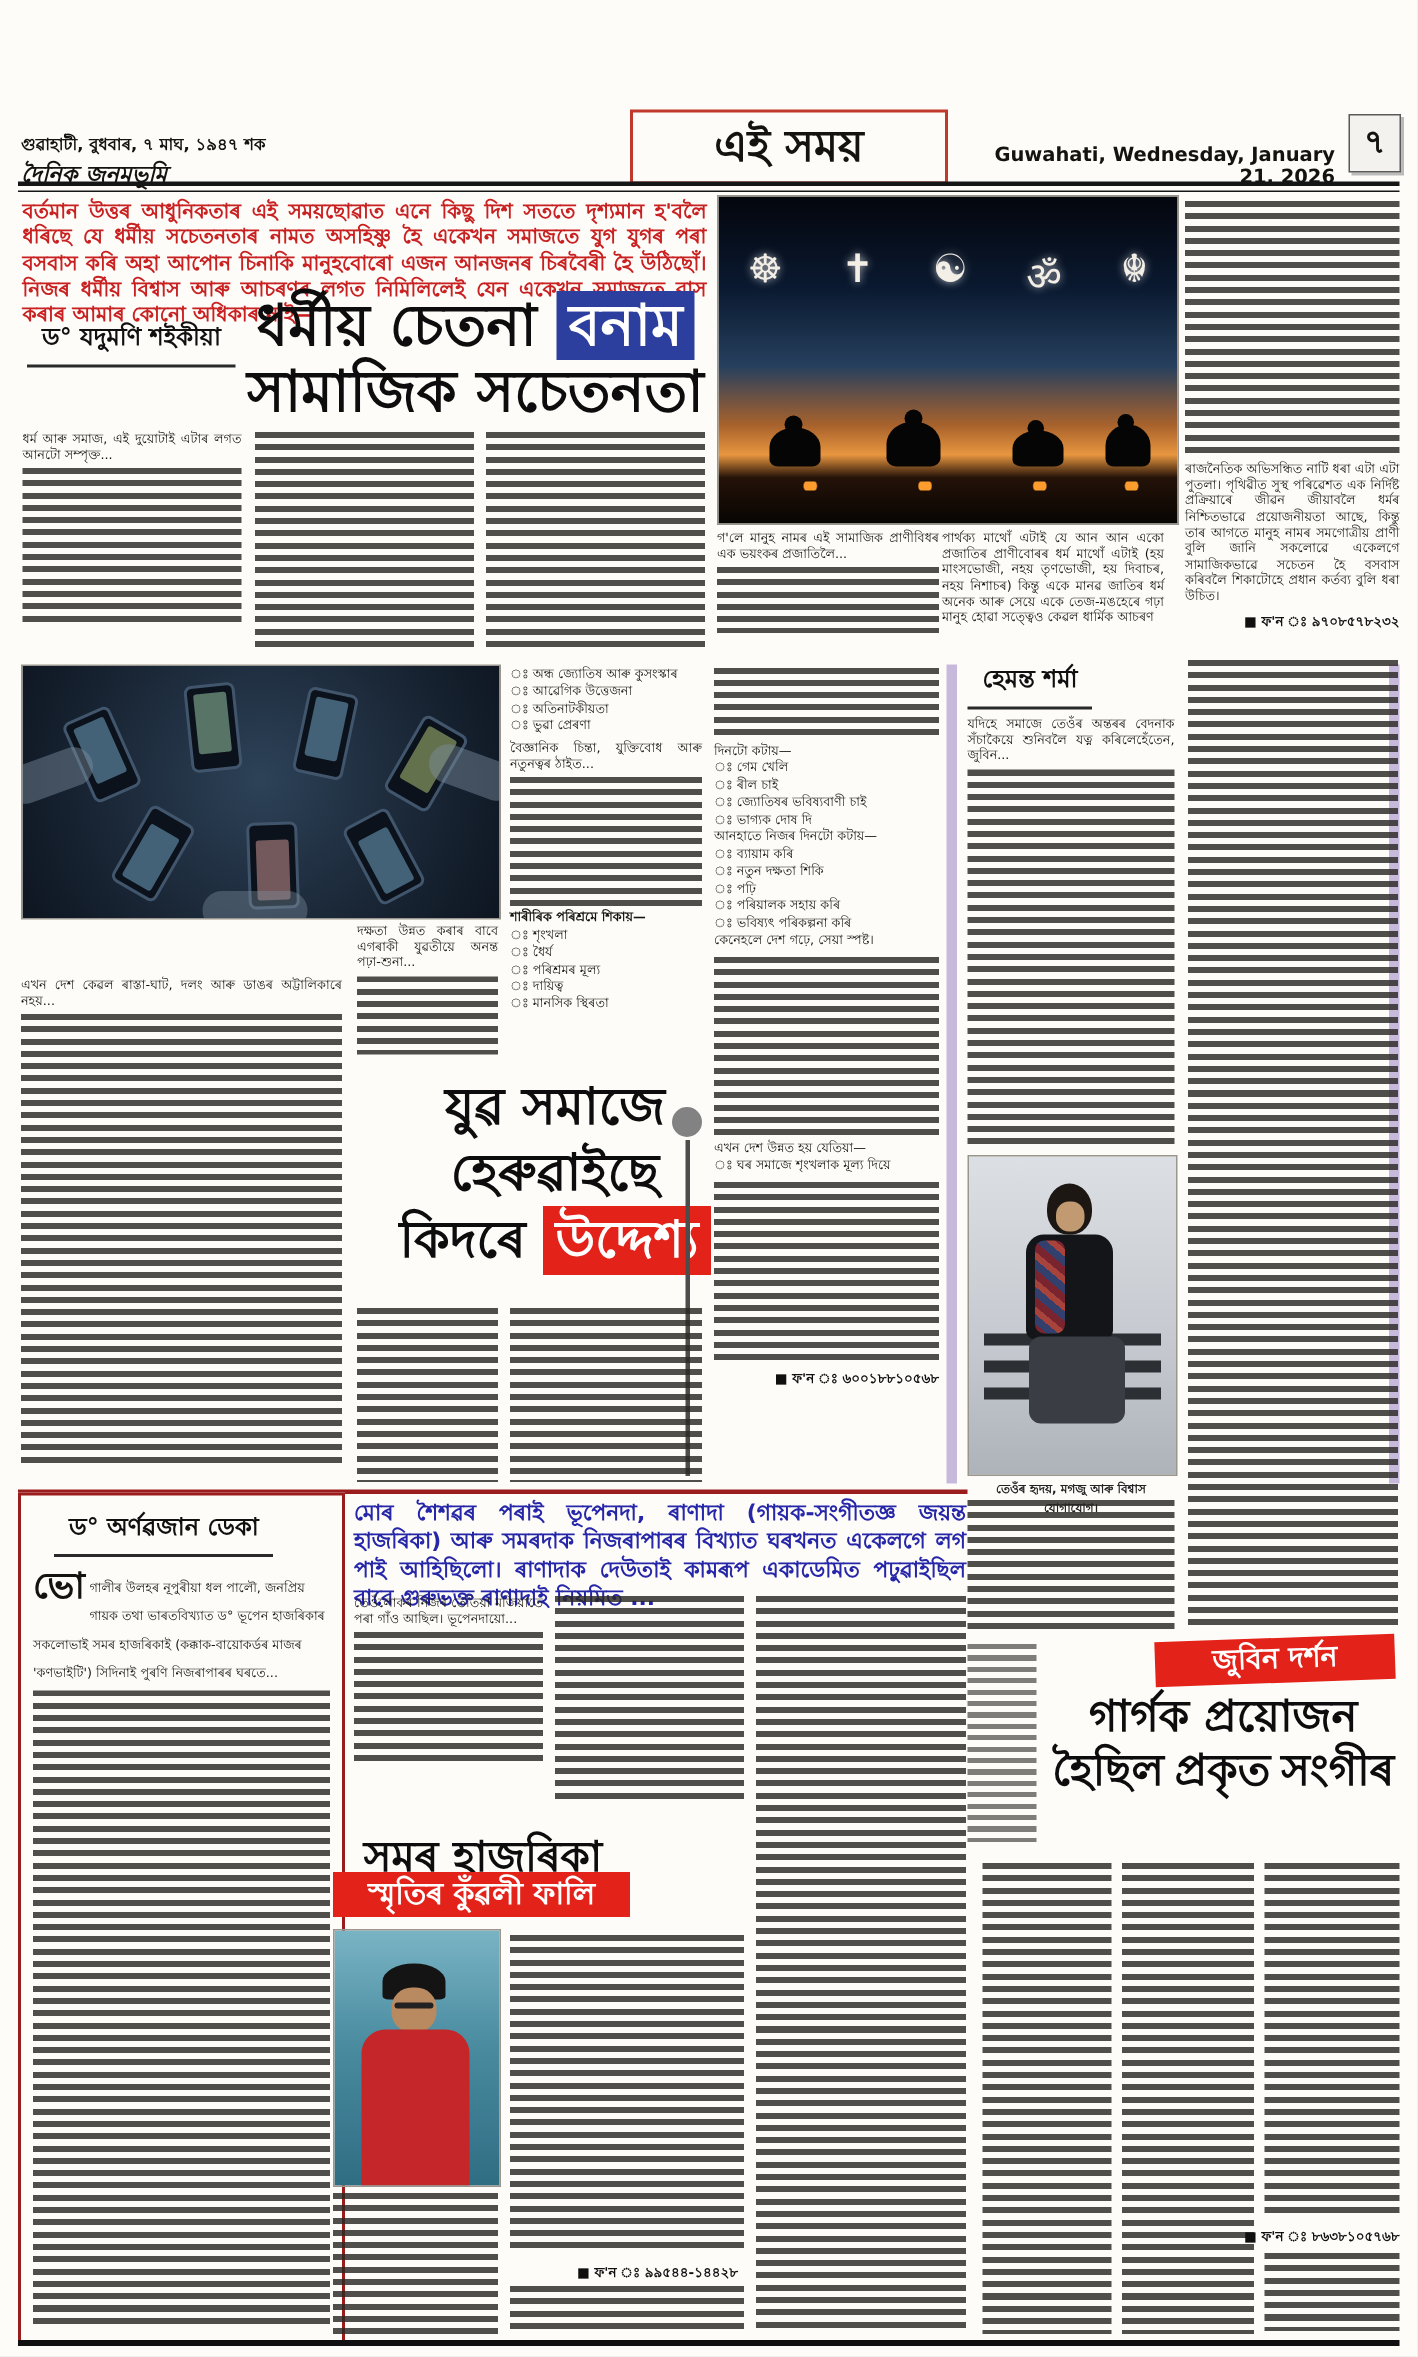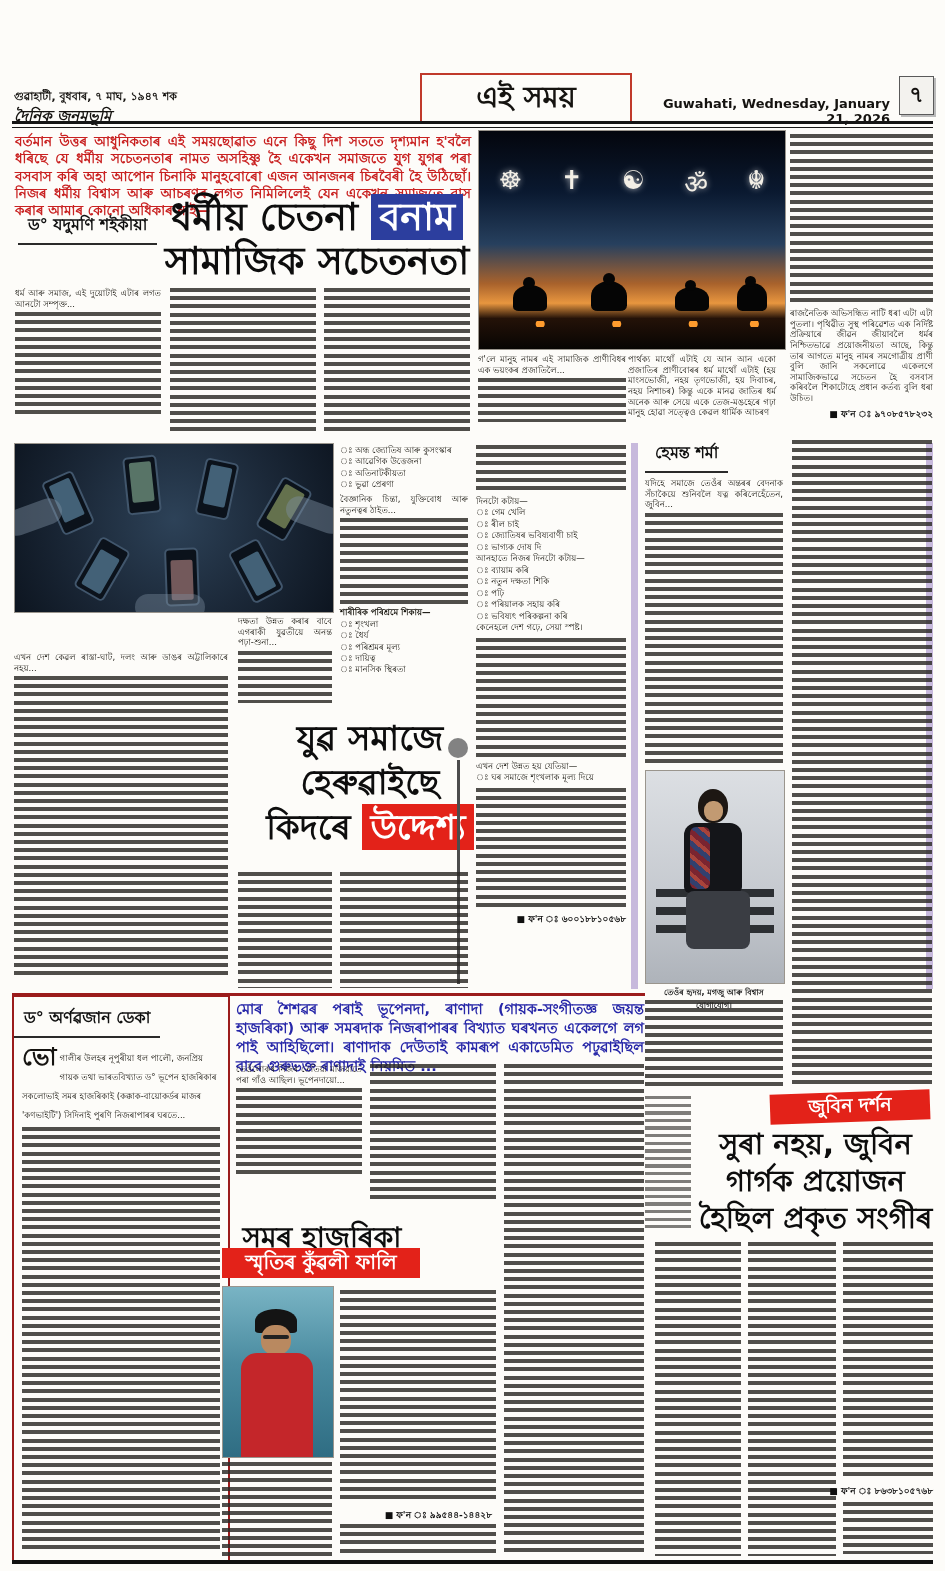"ড° অর্ণৱজান ডেকা" div.byline { padding-left: none -> 22px }
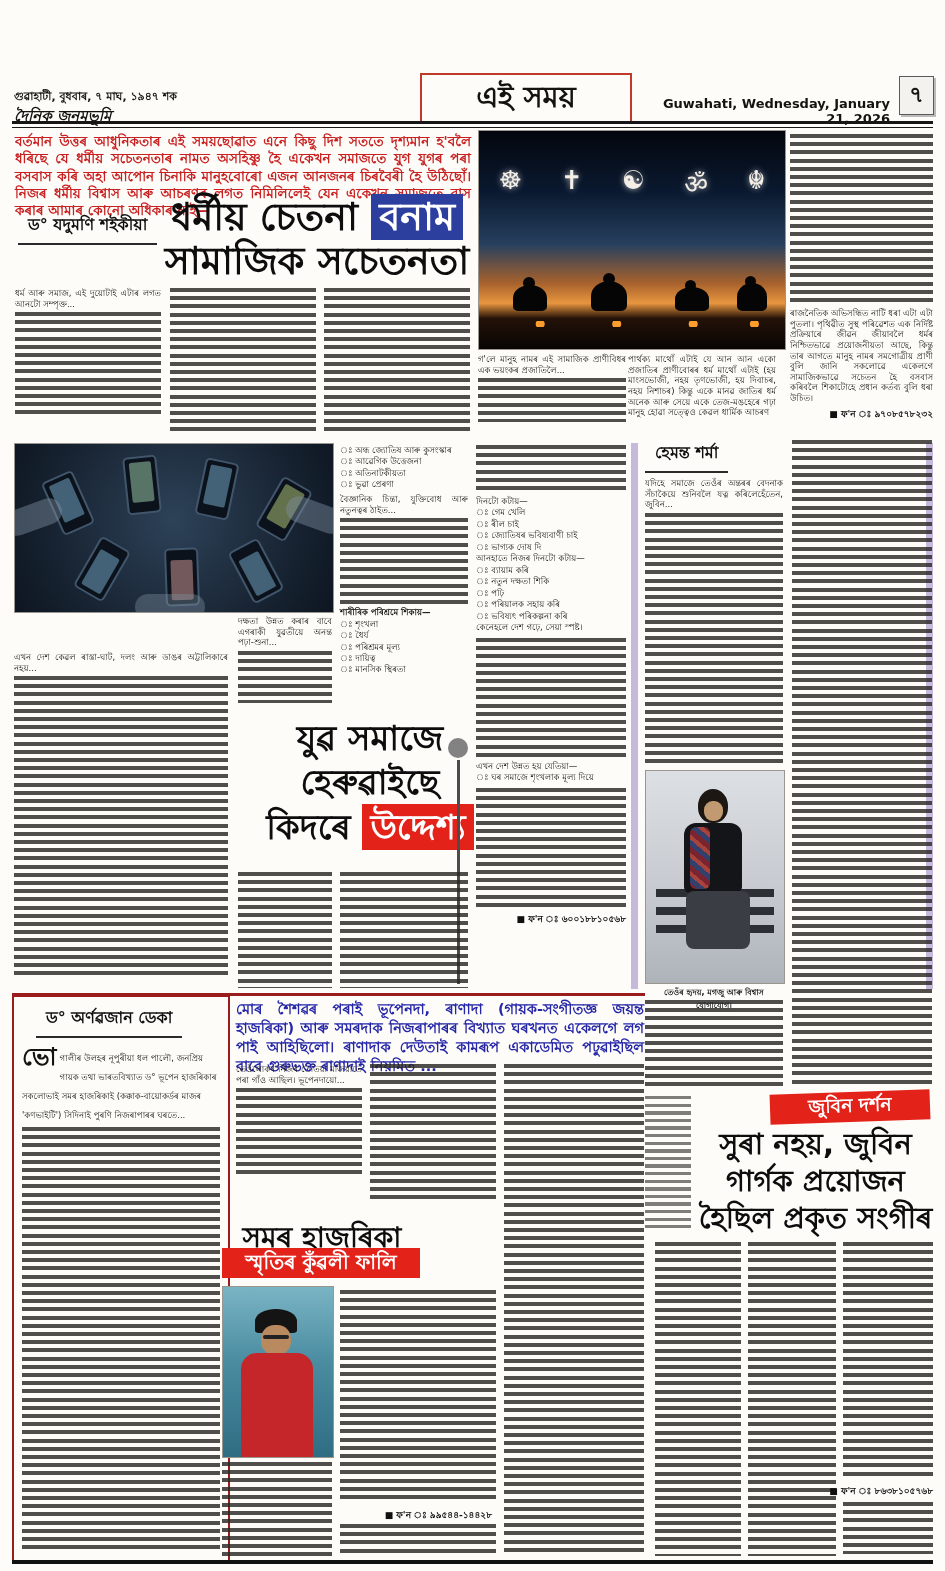"সুৰা নহয়, জুবিন" div.hl { html: <div>সুৰা নহয়, জুবিন</div> -> none }
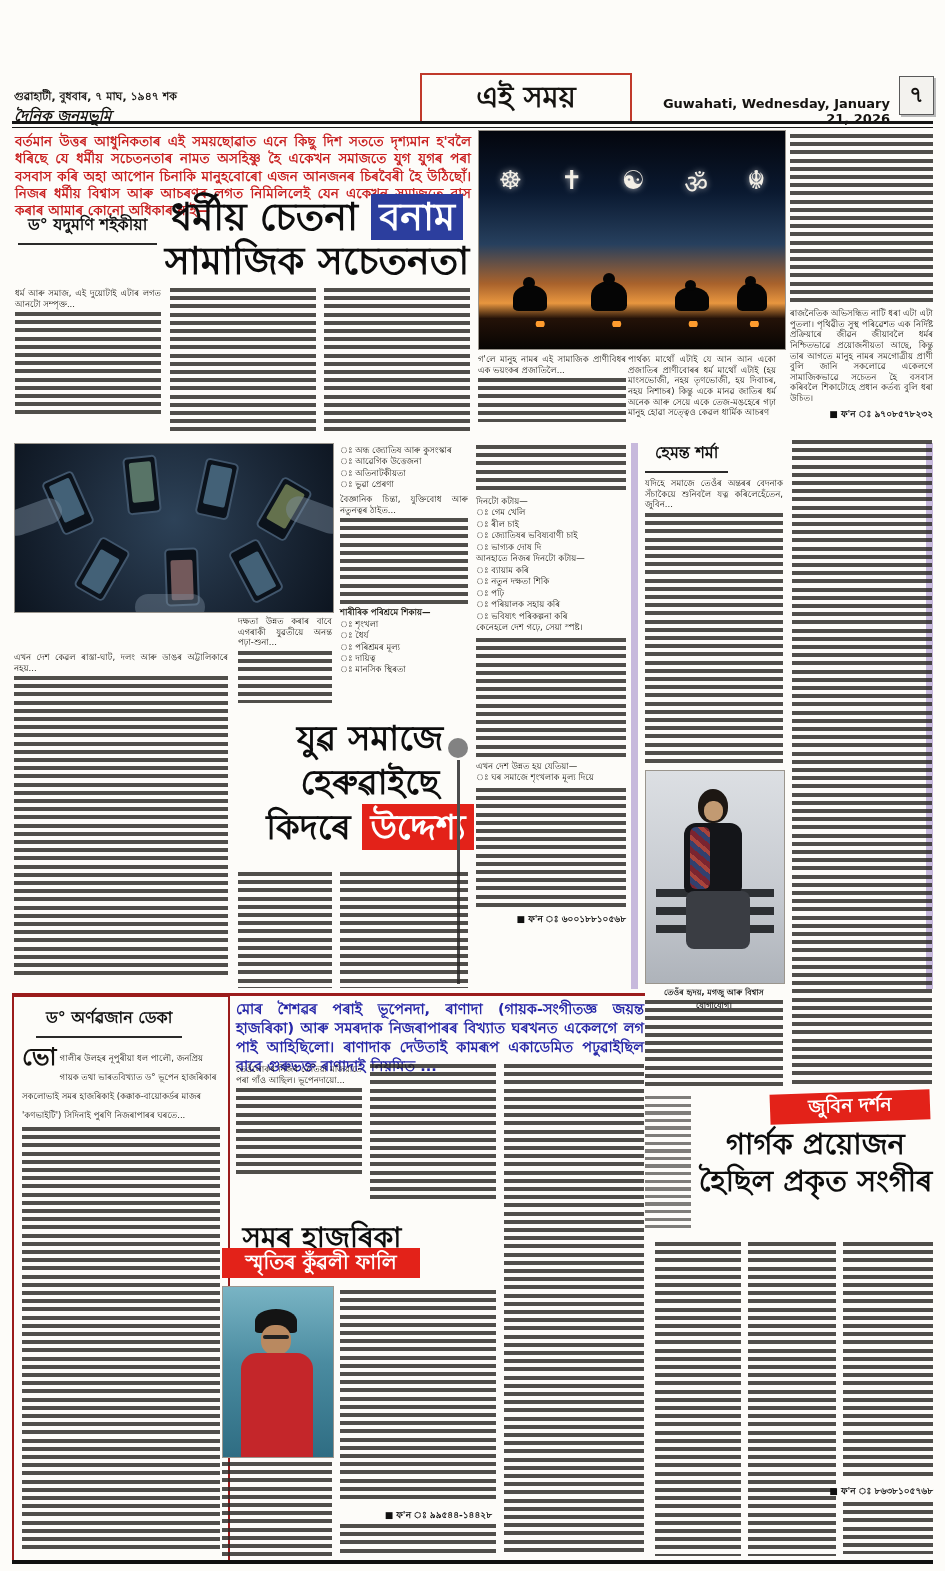"হৈছিল প্রকৃত সংগীৰ" div.hl { font-family: none -> Liberation Serif, serif }
